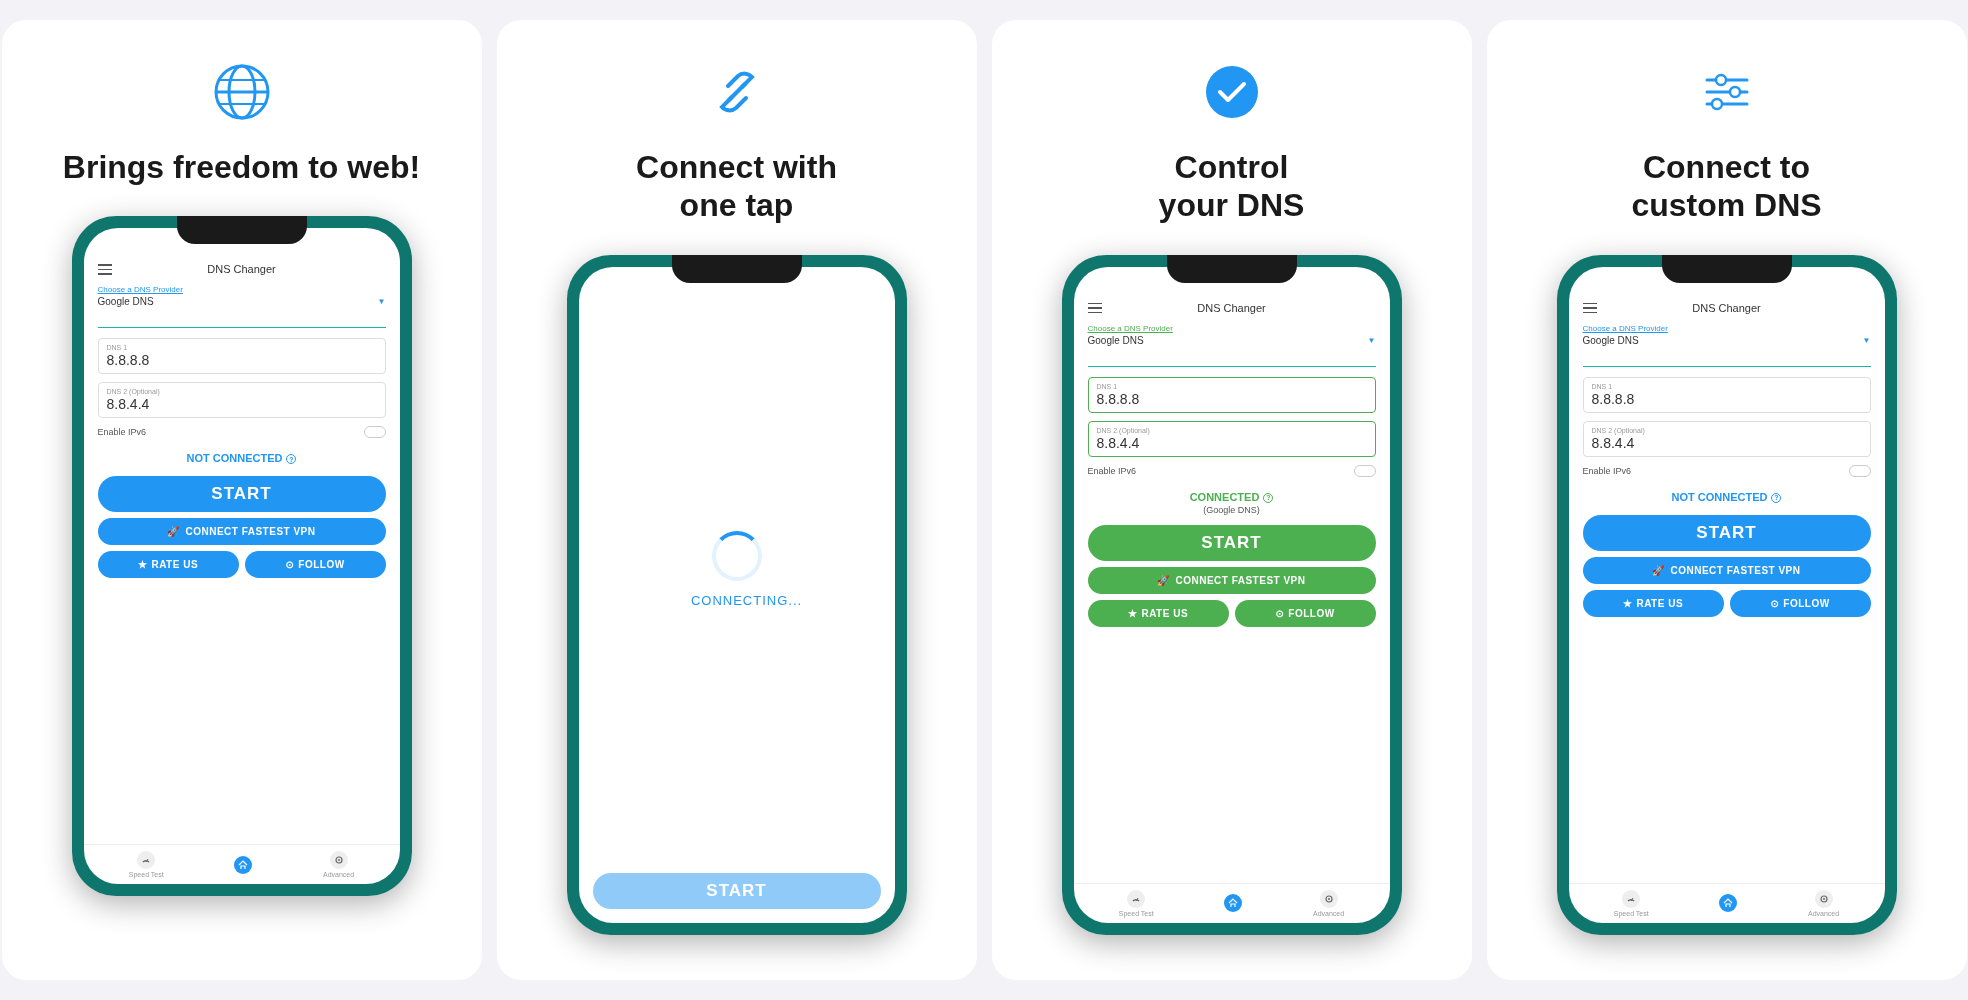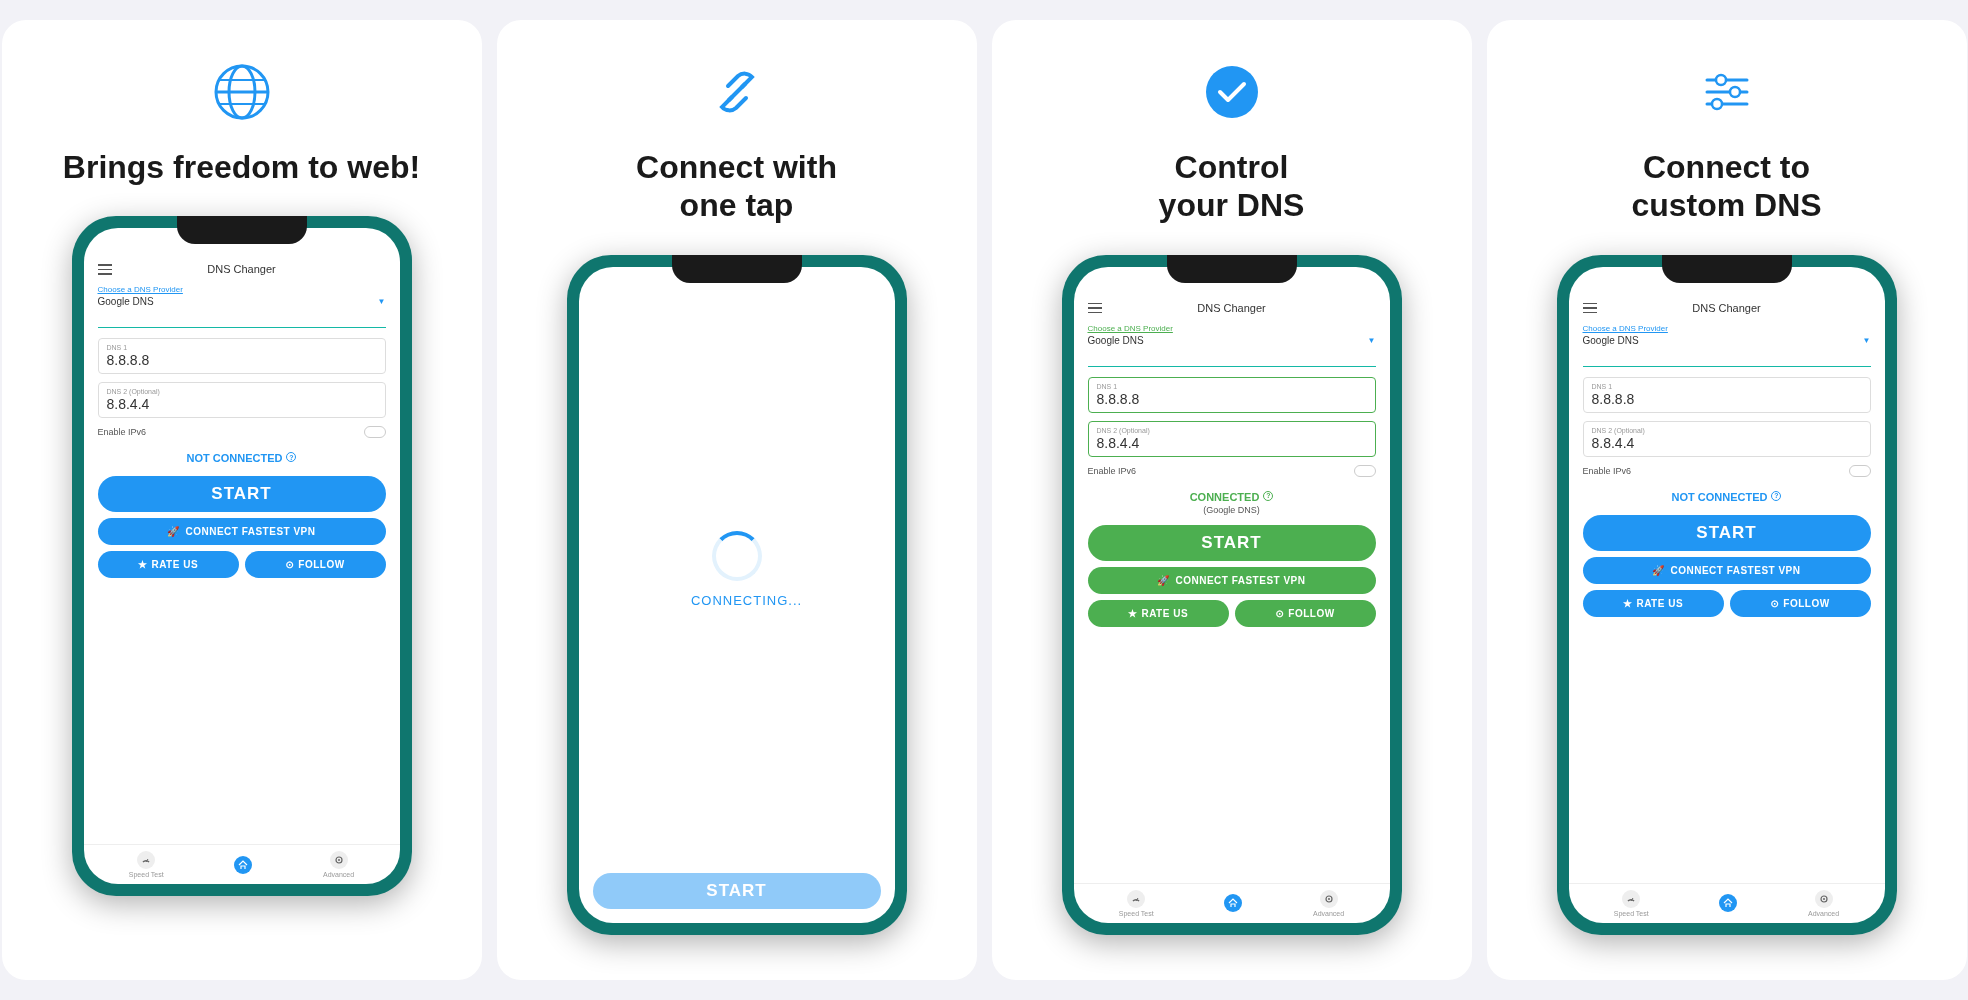"NOT CONNECTED" .connection-status-text { align-items: flex-start -> flex-end }
